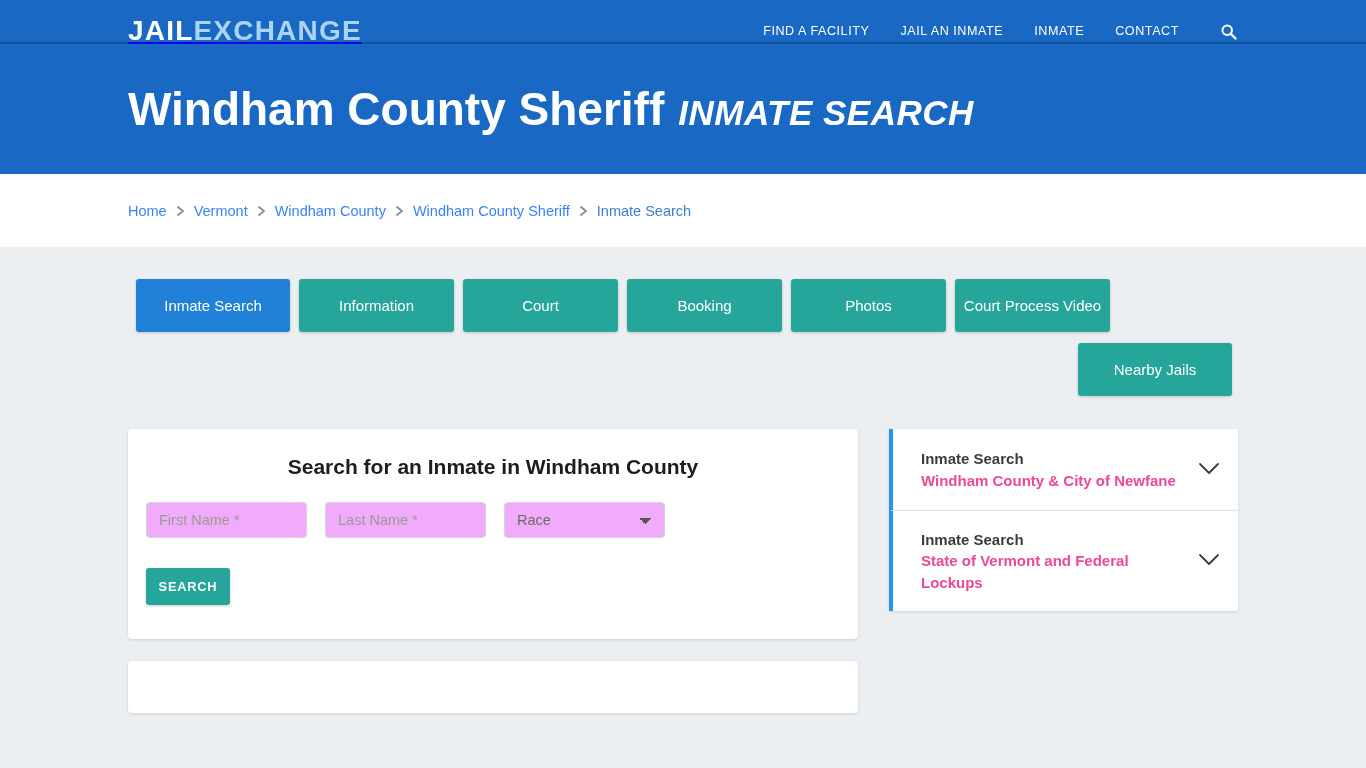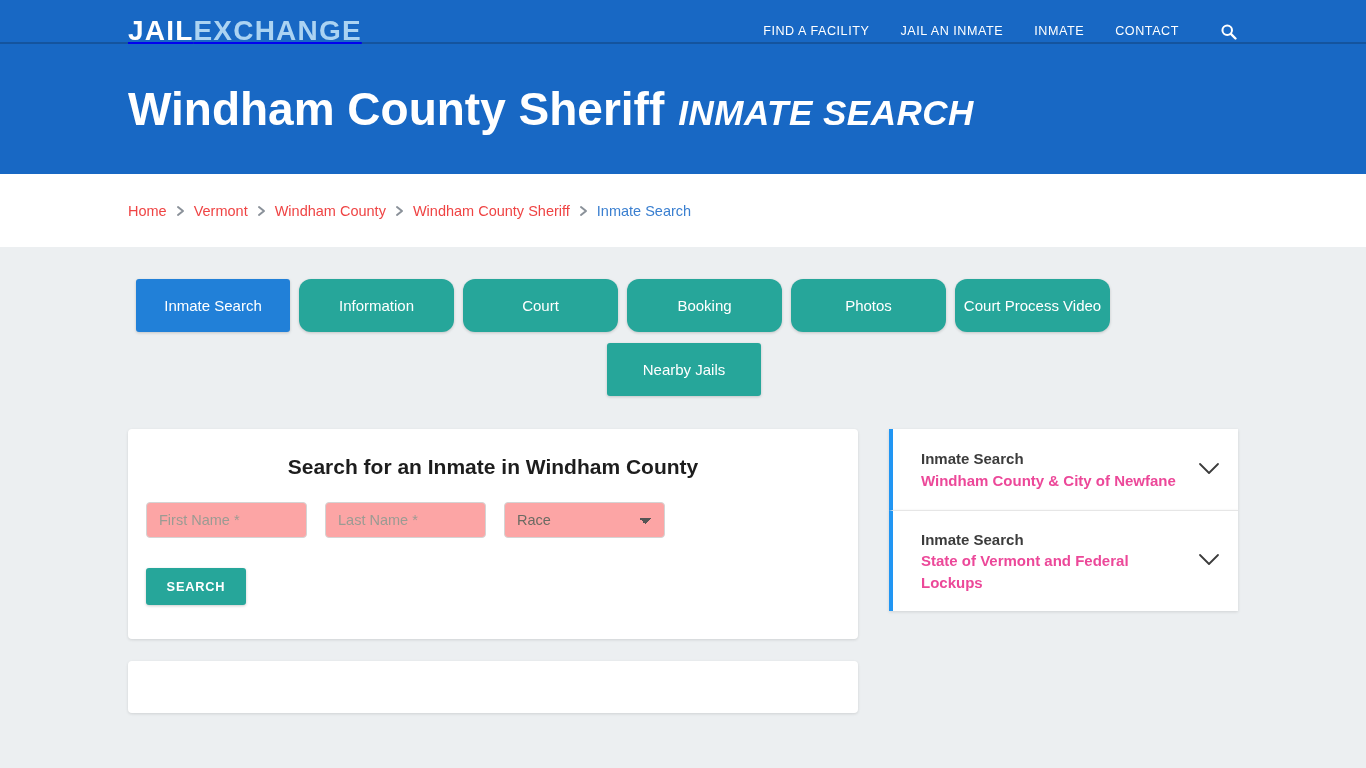"Home" .breadcrumb a { color: #ef4444 -> #3b82f6 }
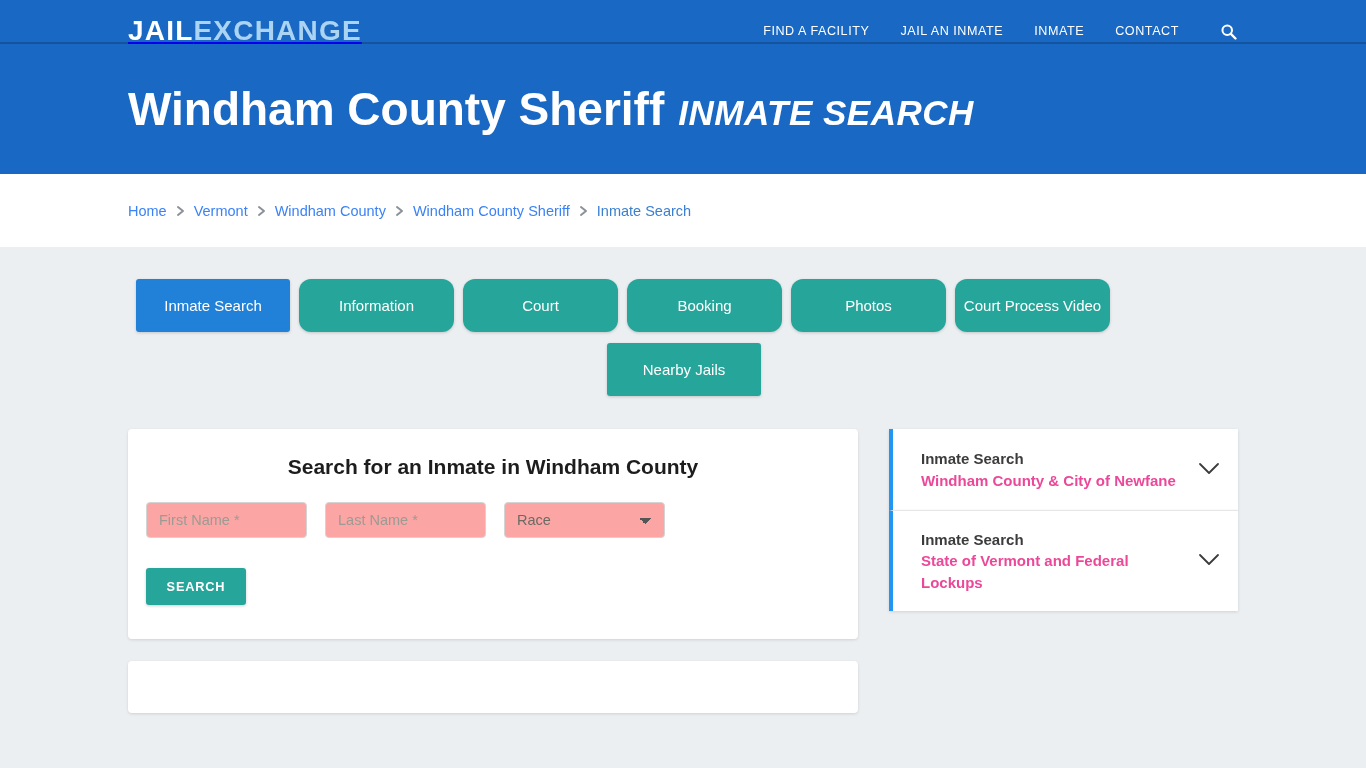"Information" .tab-w2 { border-radius: 12px -> none }
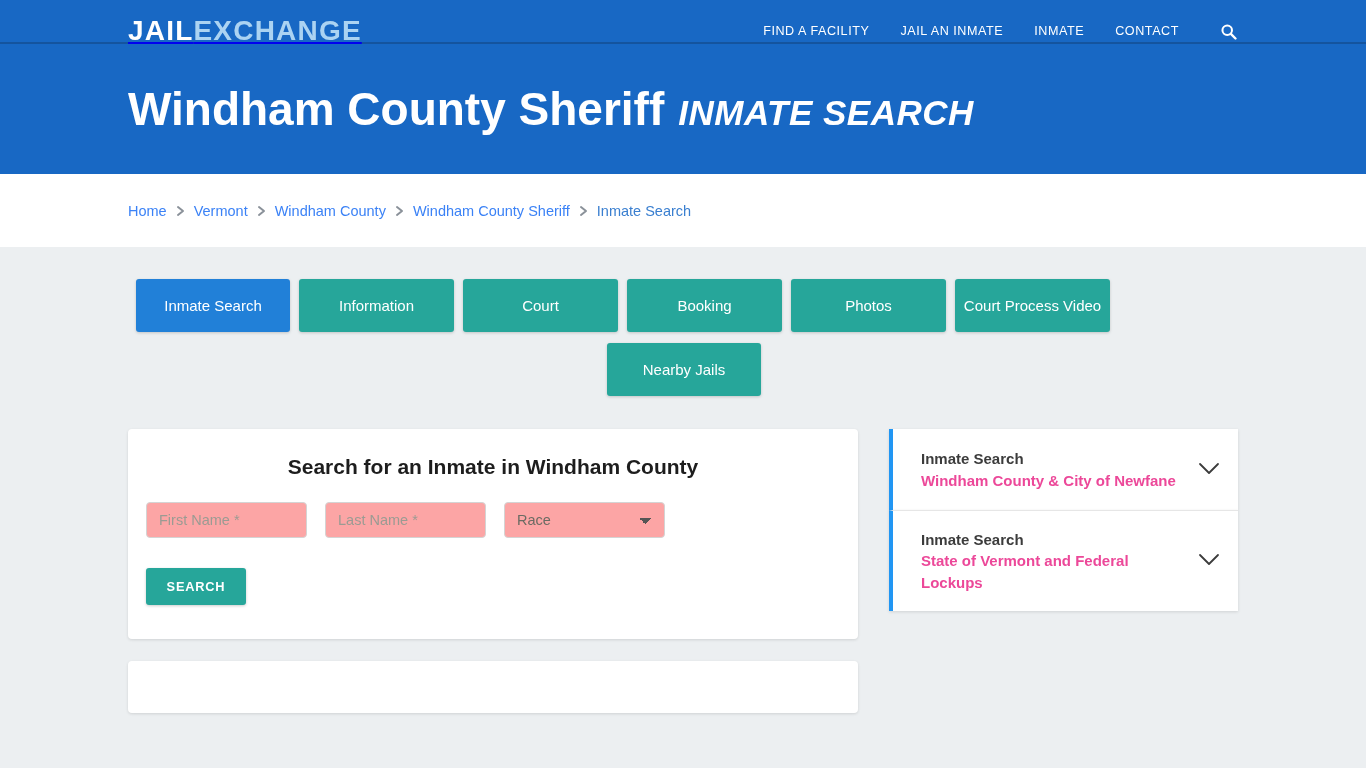"Nearby Jails" .tabs-row2 { justify-content: center -> flex-end }
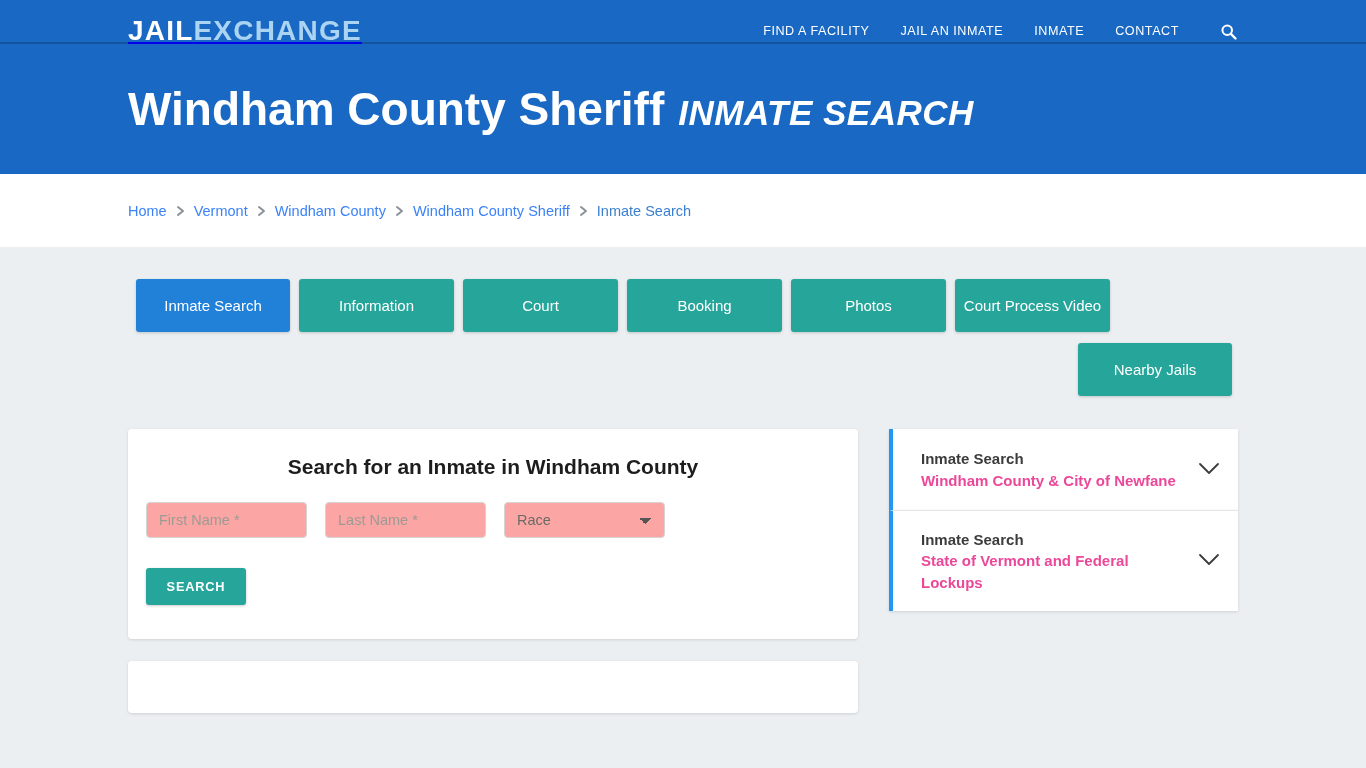"First Name *" .field { background: #fca5a5 -> #f0abfc }
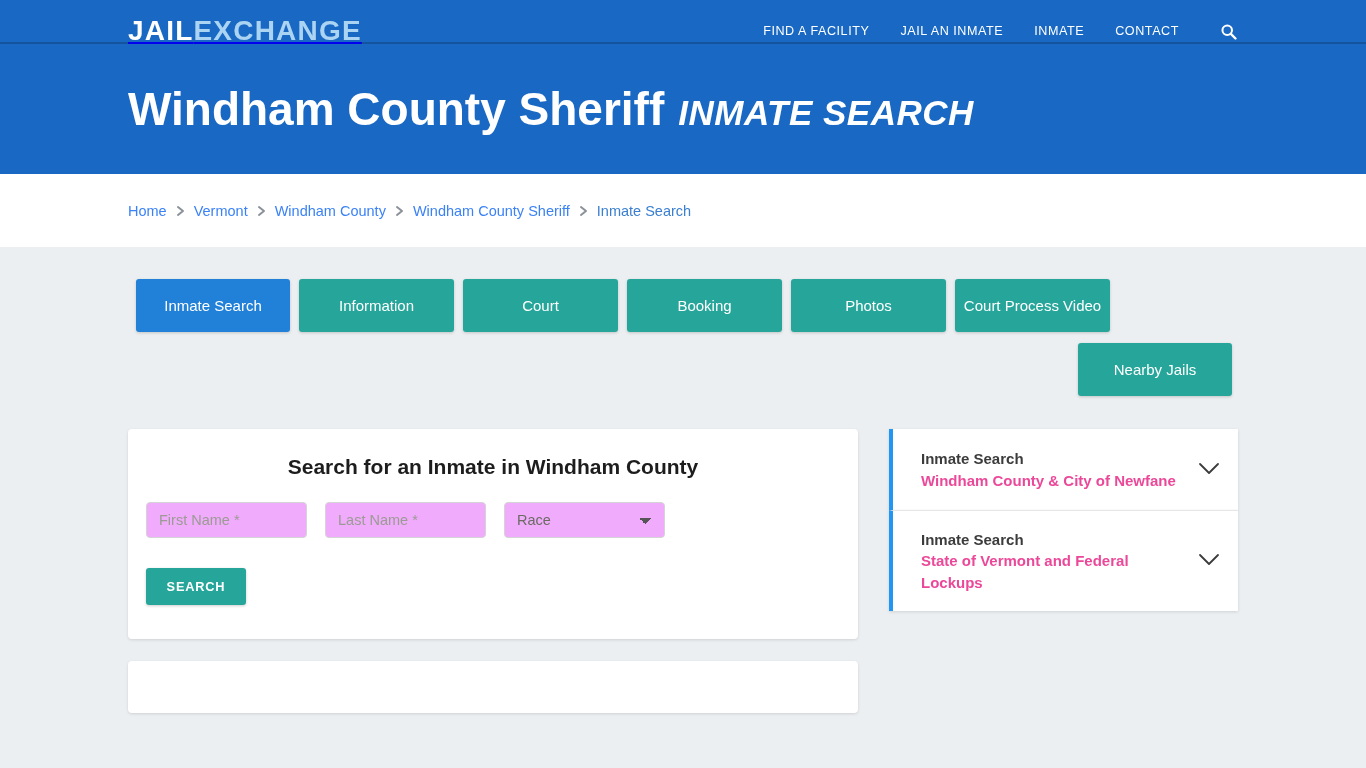"SEARCH" .search-btn { width: 100px -> 84px }
